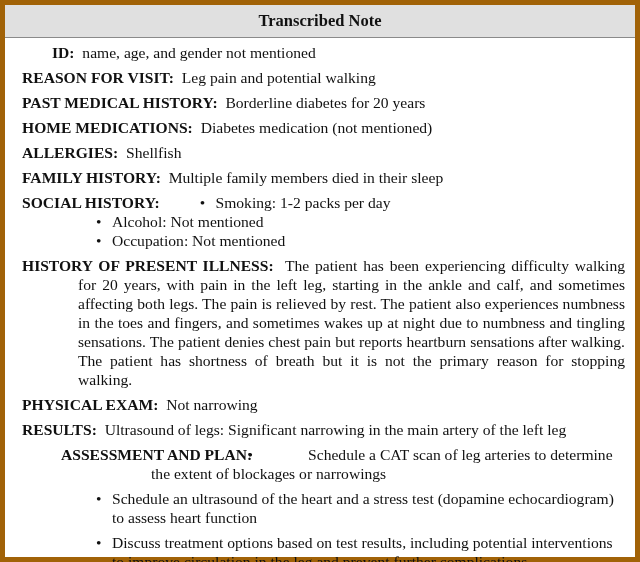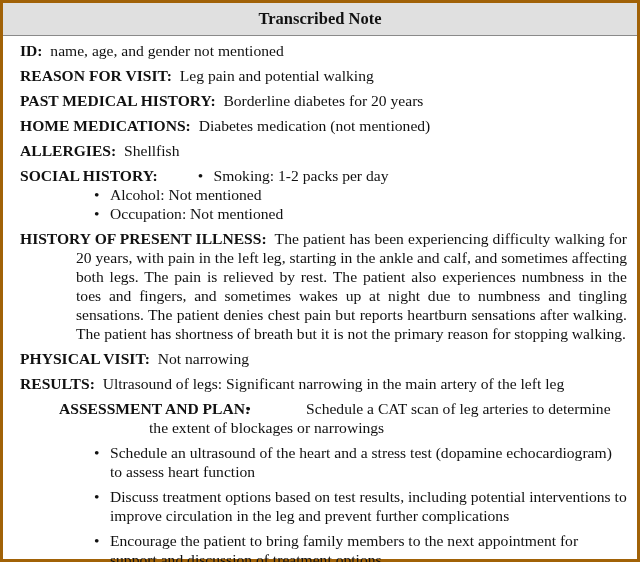"Transcribed Note" .note { border: 3px solid #a16207 -> 5px solid #a16207 }
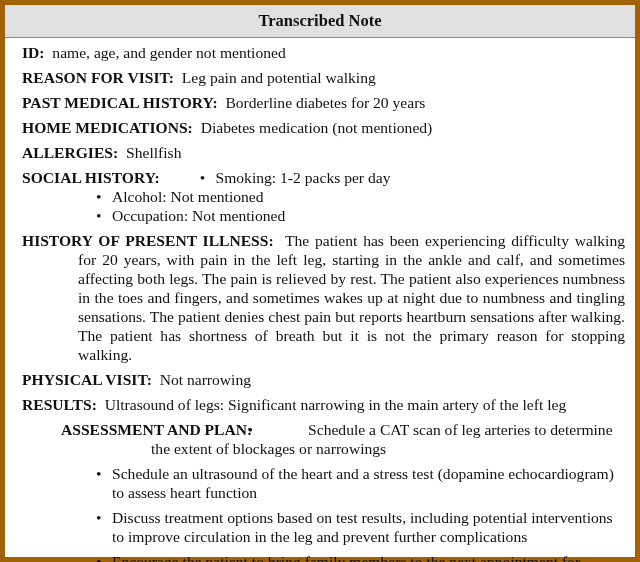"ID: name, age, and gender" .row:first-child { margin-left: none -> 30px }
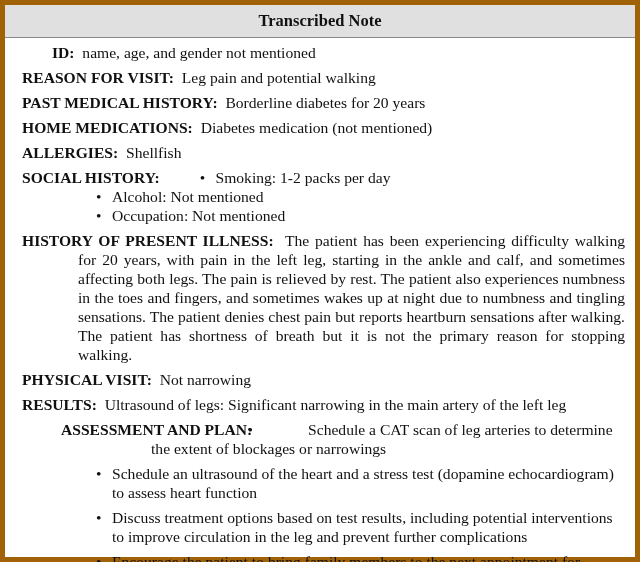"FAMILY HISTORY: Multiple family members" div.row { html: none -> <div> <span>FAMILY HISTORY:</span>&nbsp; <span>Multiple family members died in their sleep</span> </div> }
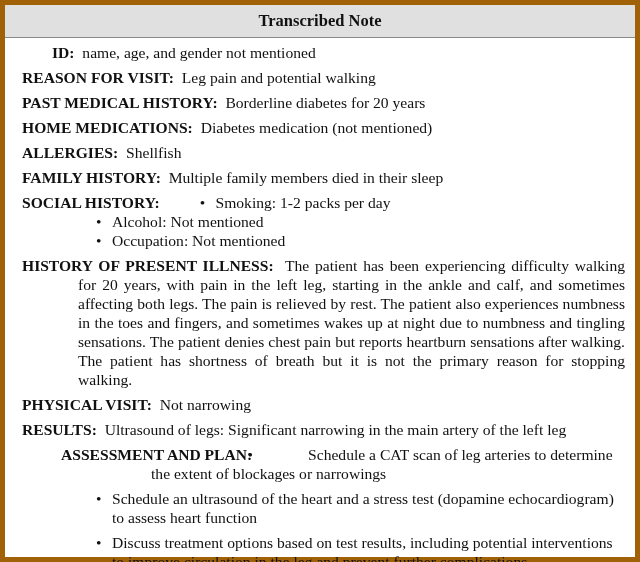"PHYSICAL VISIT:" span.lbl { text: VISIT -> EXAM }
